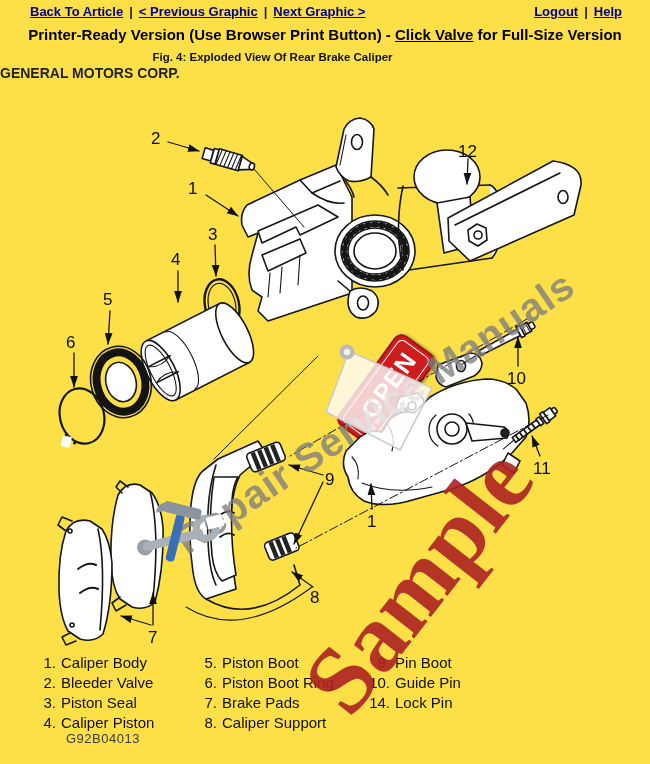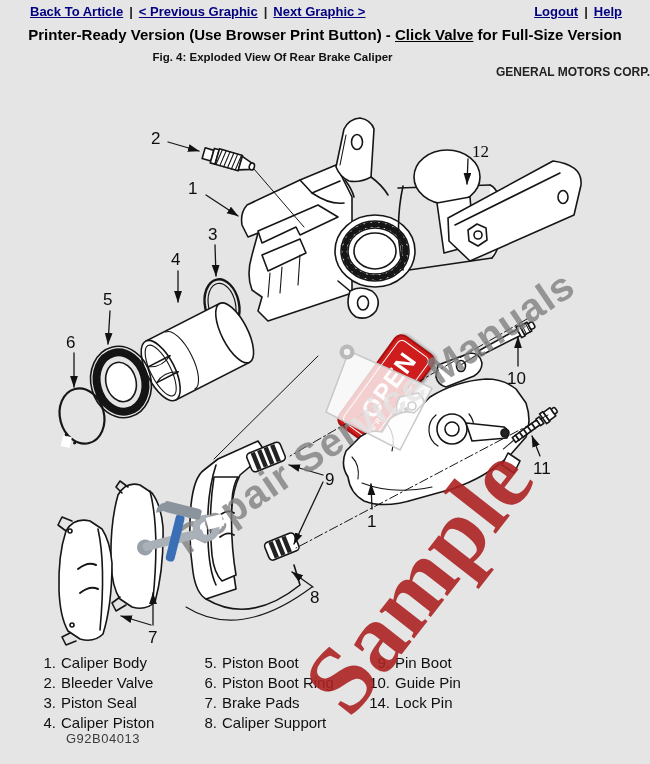"Back To Article | <" #page { background: #e5e5e5 -> #fde047 }
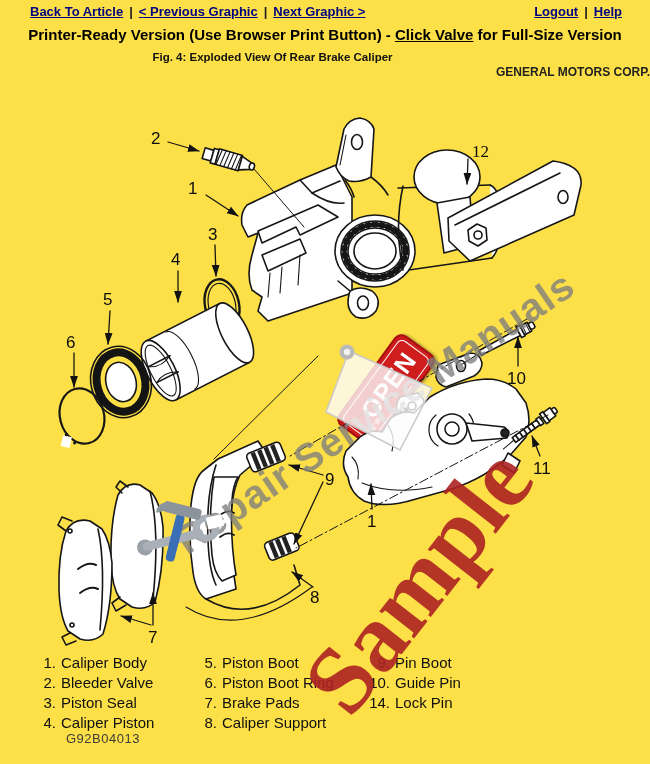"GENERAL MOTORS CORP." .company-caption { font-size: 12px -> 14px; text-align: right -> left }
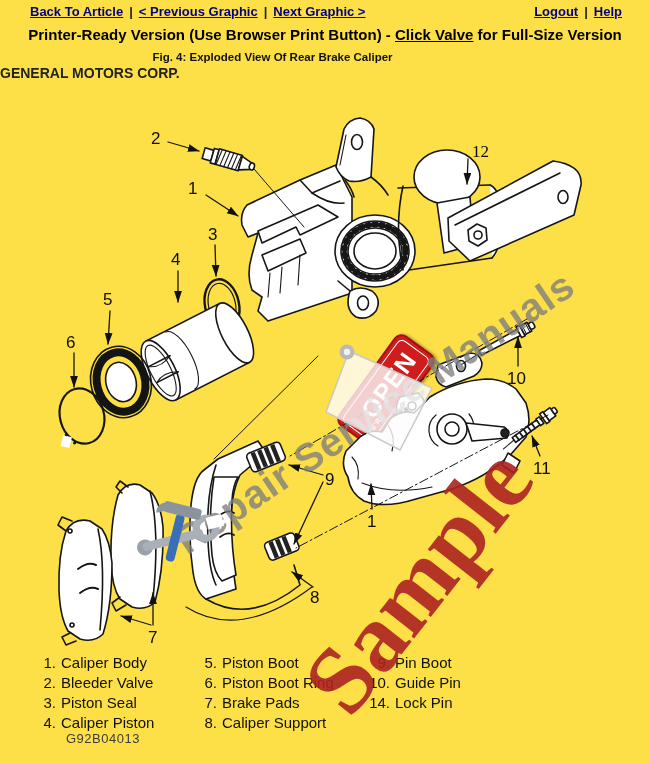"12" div.callout { font-family: Liberation Serif, serif -> none; left: 472px -> 458px }
